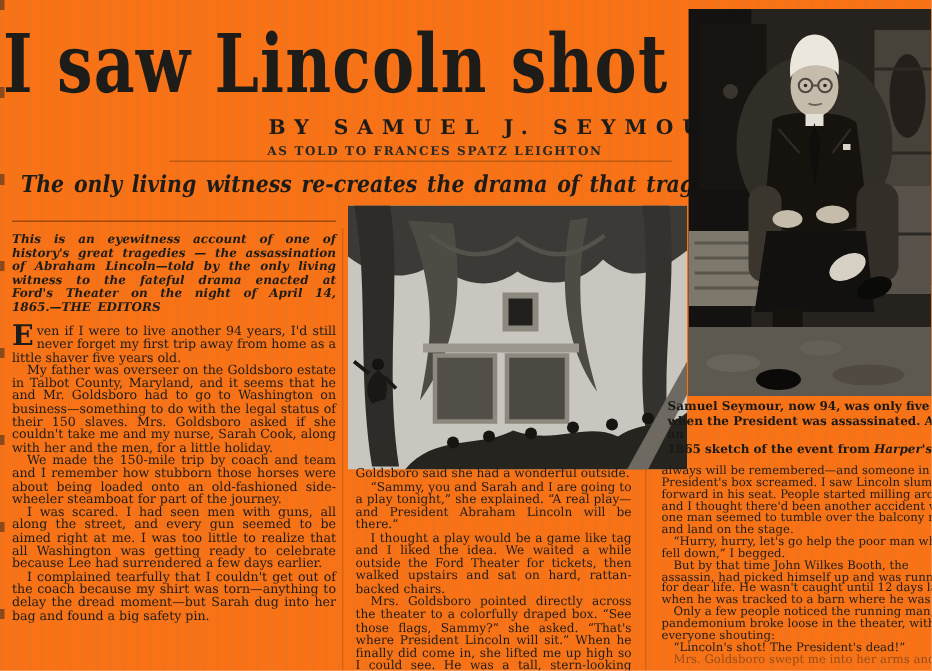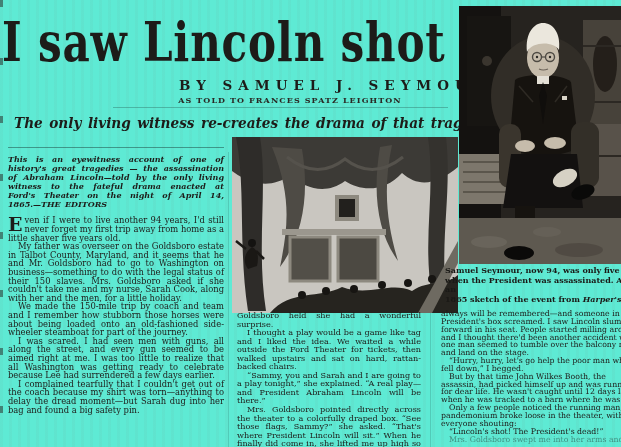"I saw Lincoln shot" .page { background: #5eead4 -> #f97316 }
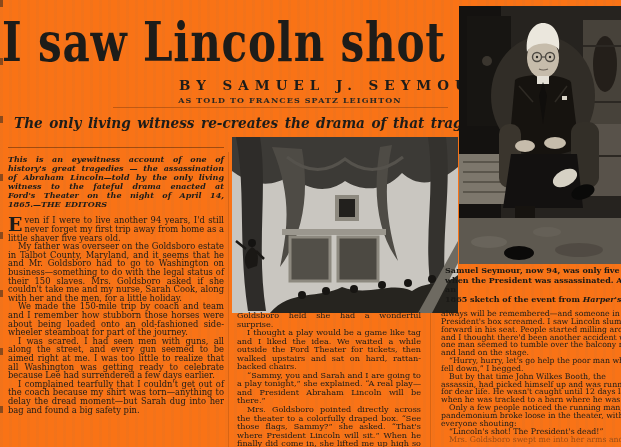"Goldsboro held she had a" p.body { text: held she had a wonderful surprise -> said she had a wonderful outside }
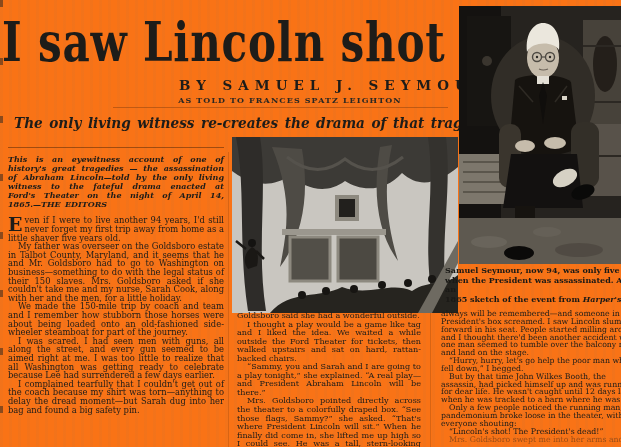"I thought a play would" p.body { order: before "“Sammy, you and Sarah and" -> after "“Sammy, you and Sarah and" }
